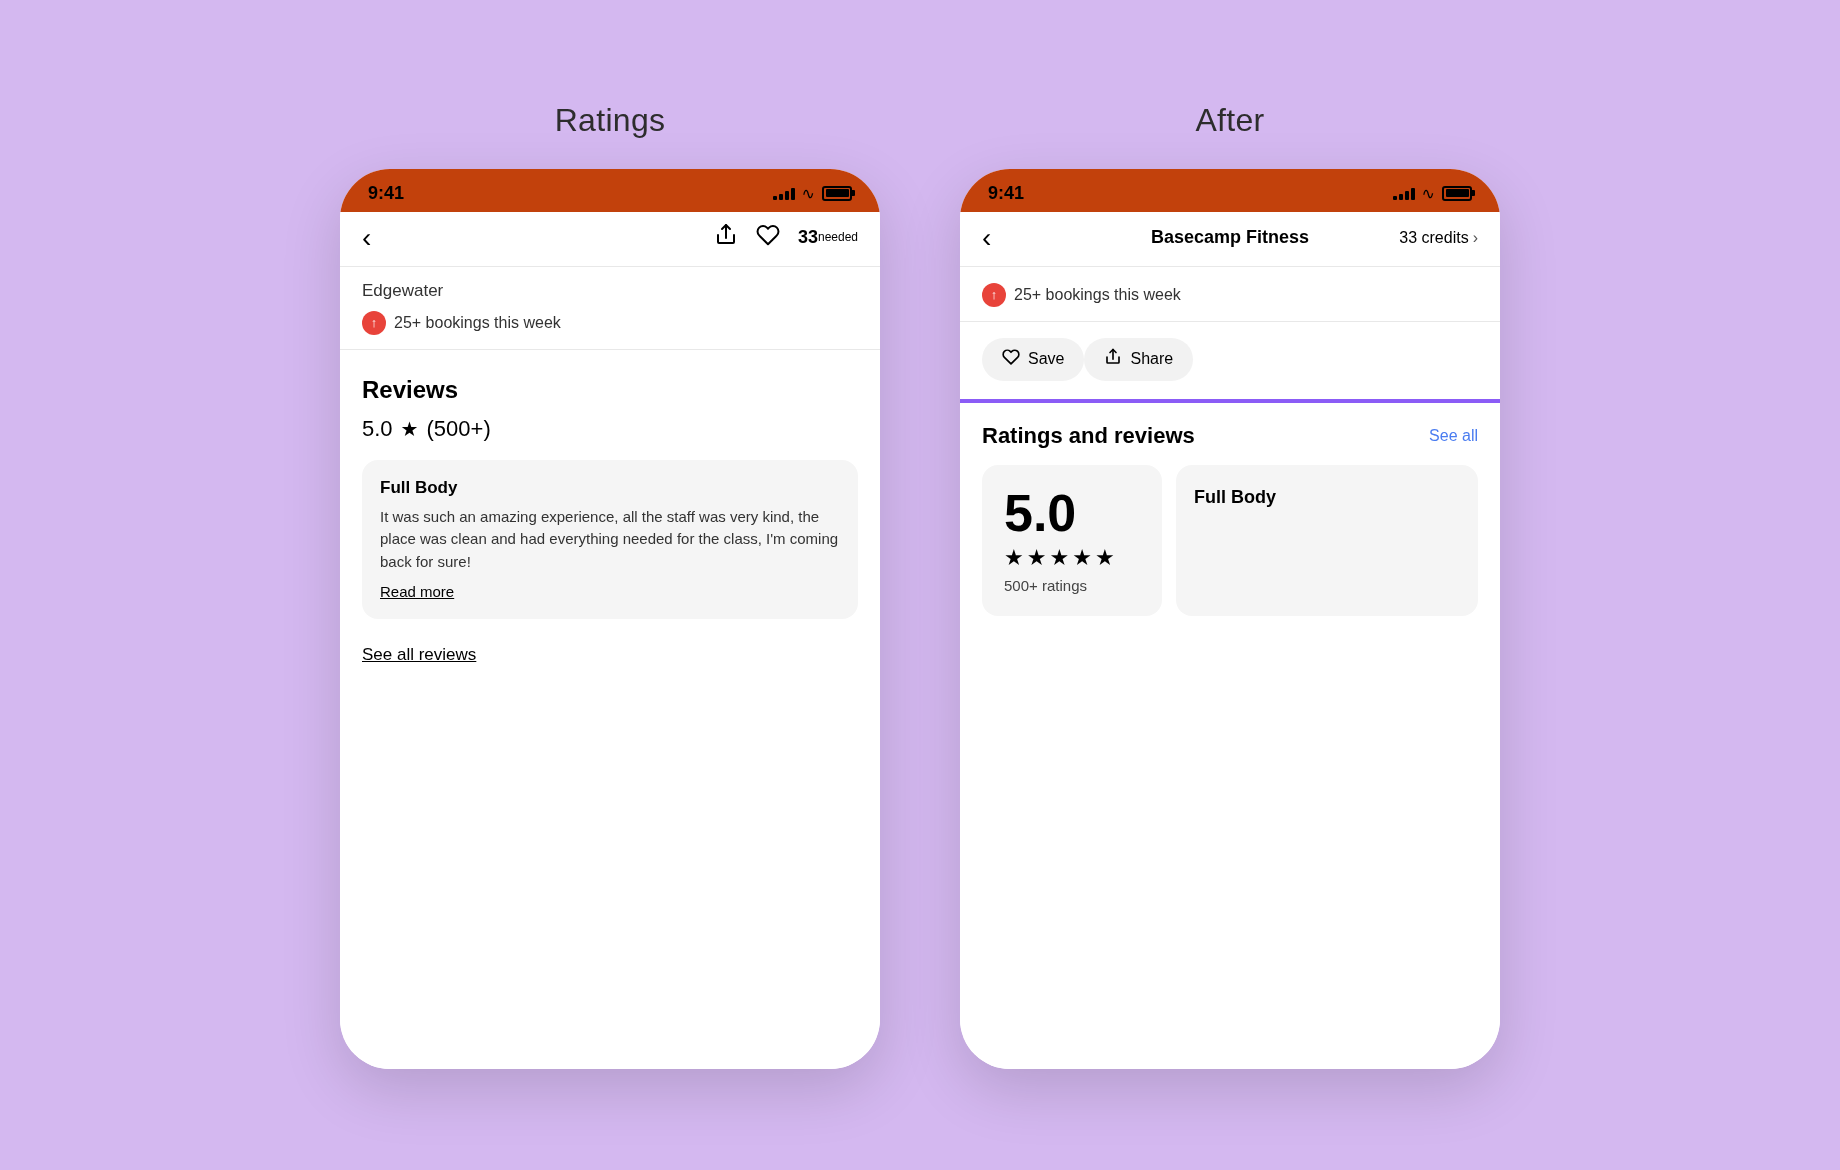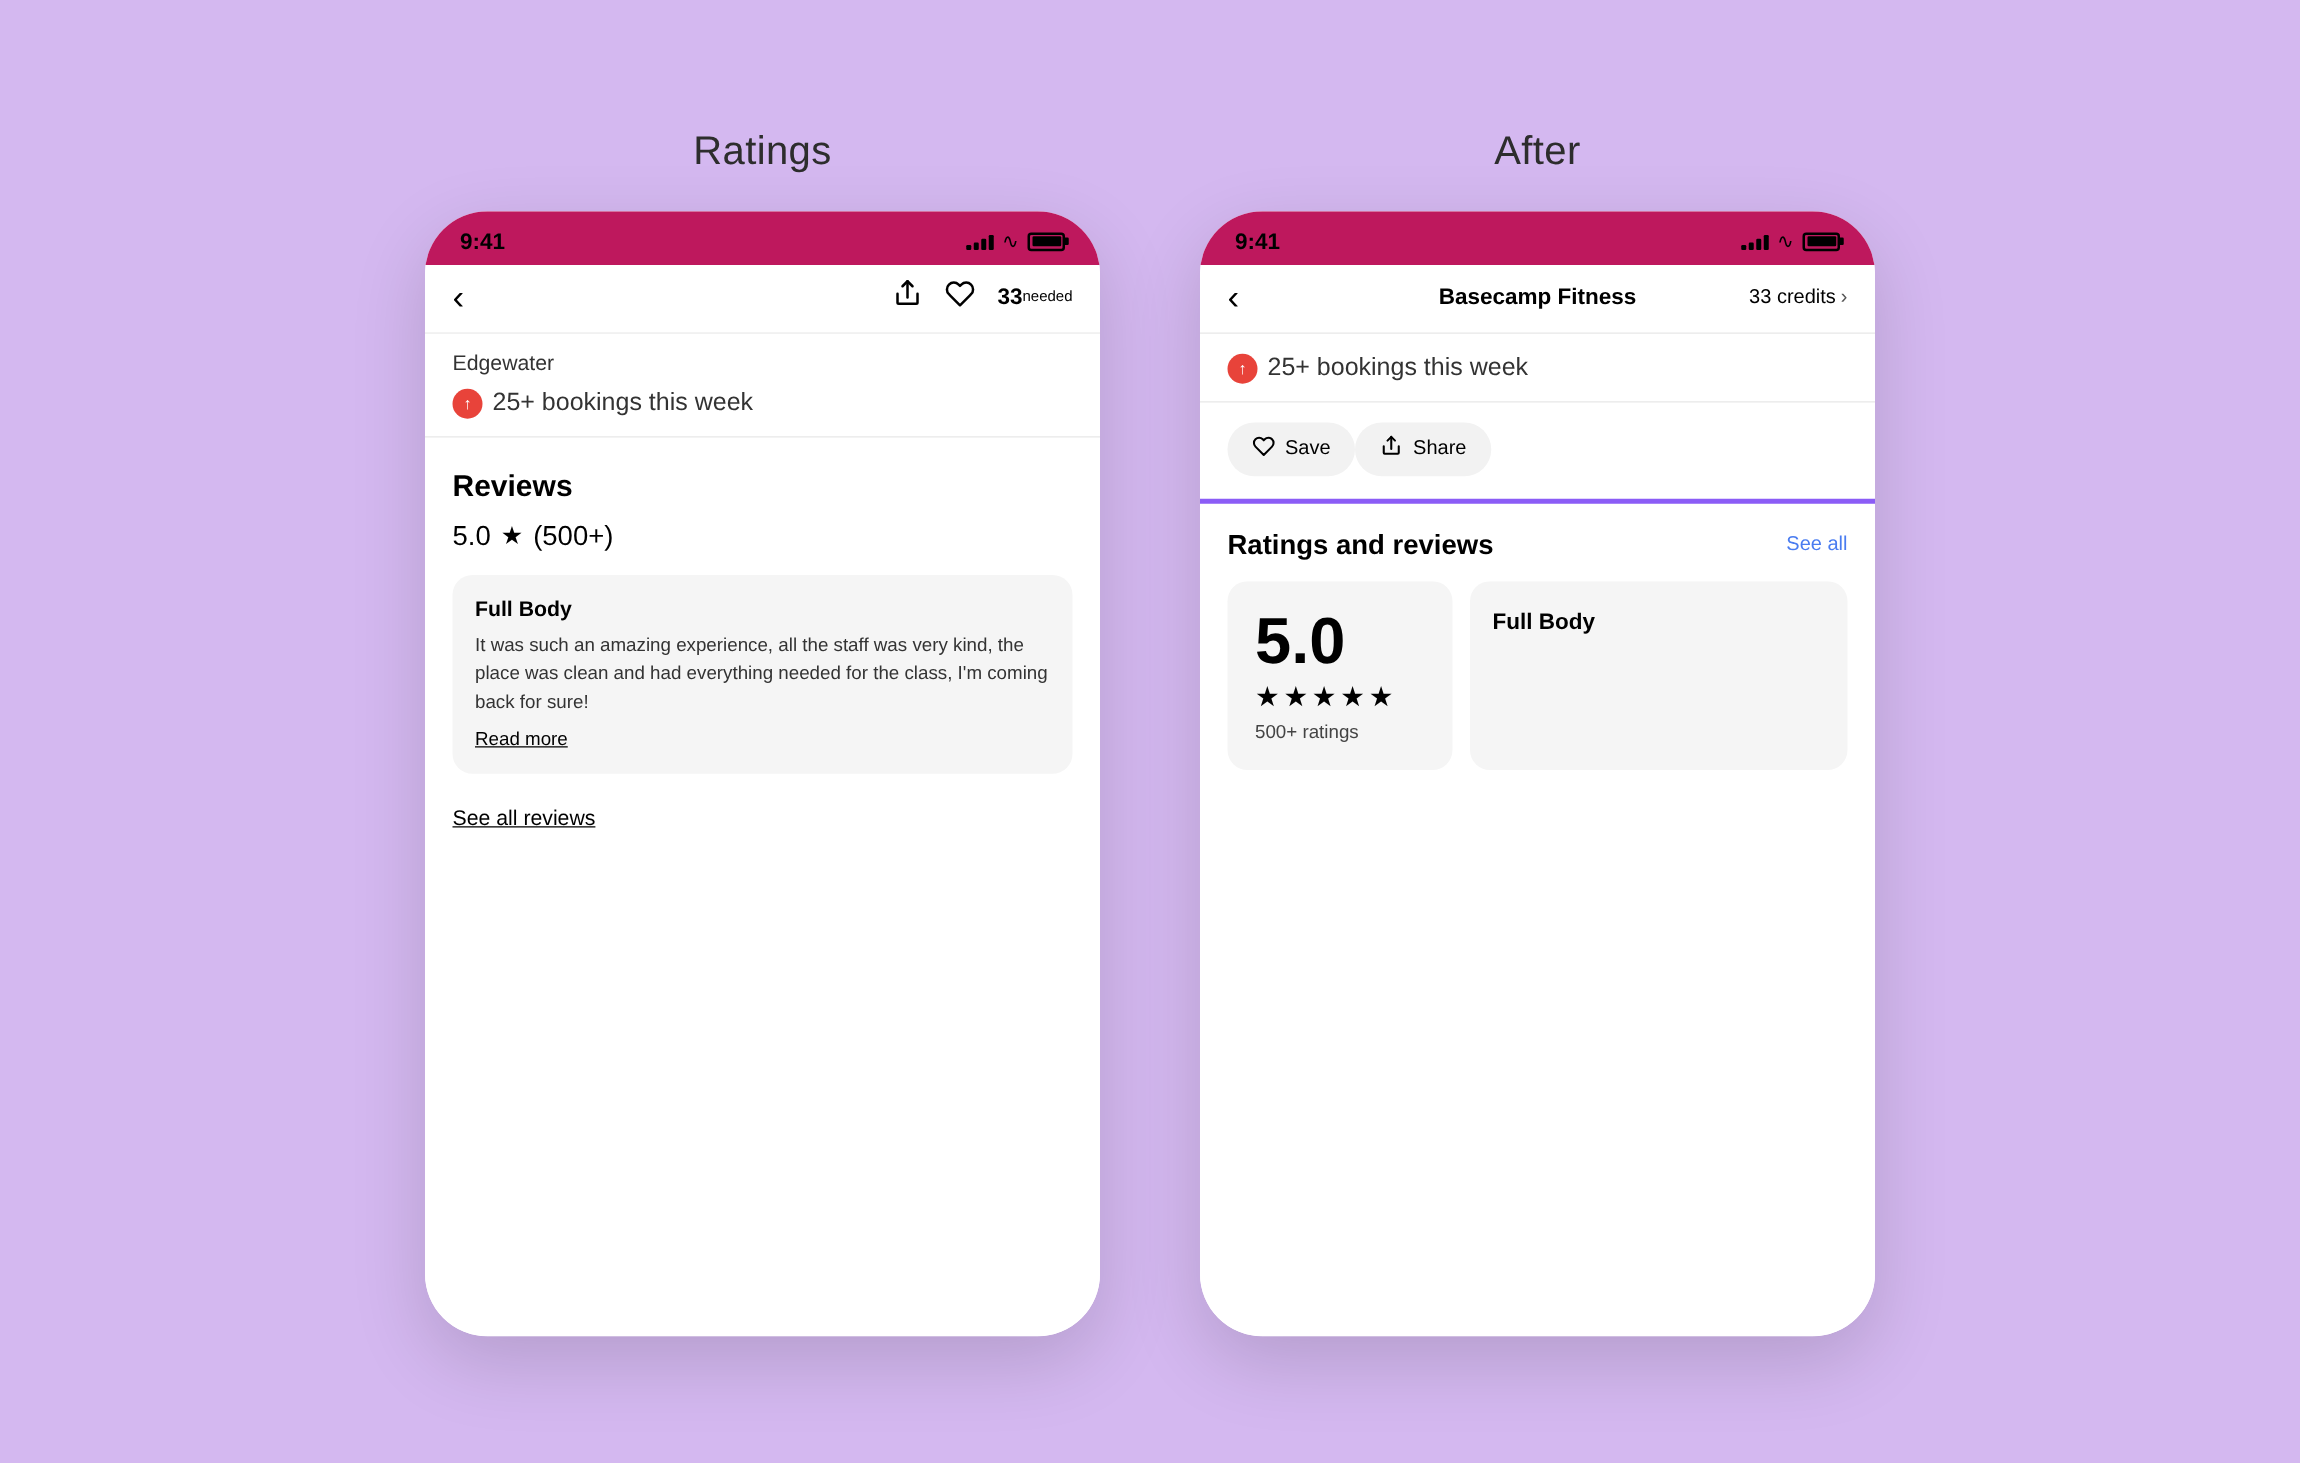"9:41" .status-bar { background: #be185d -> #c2410c }
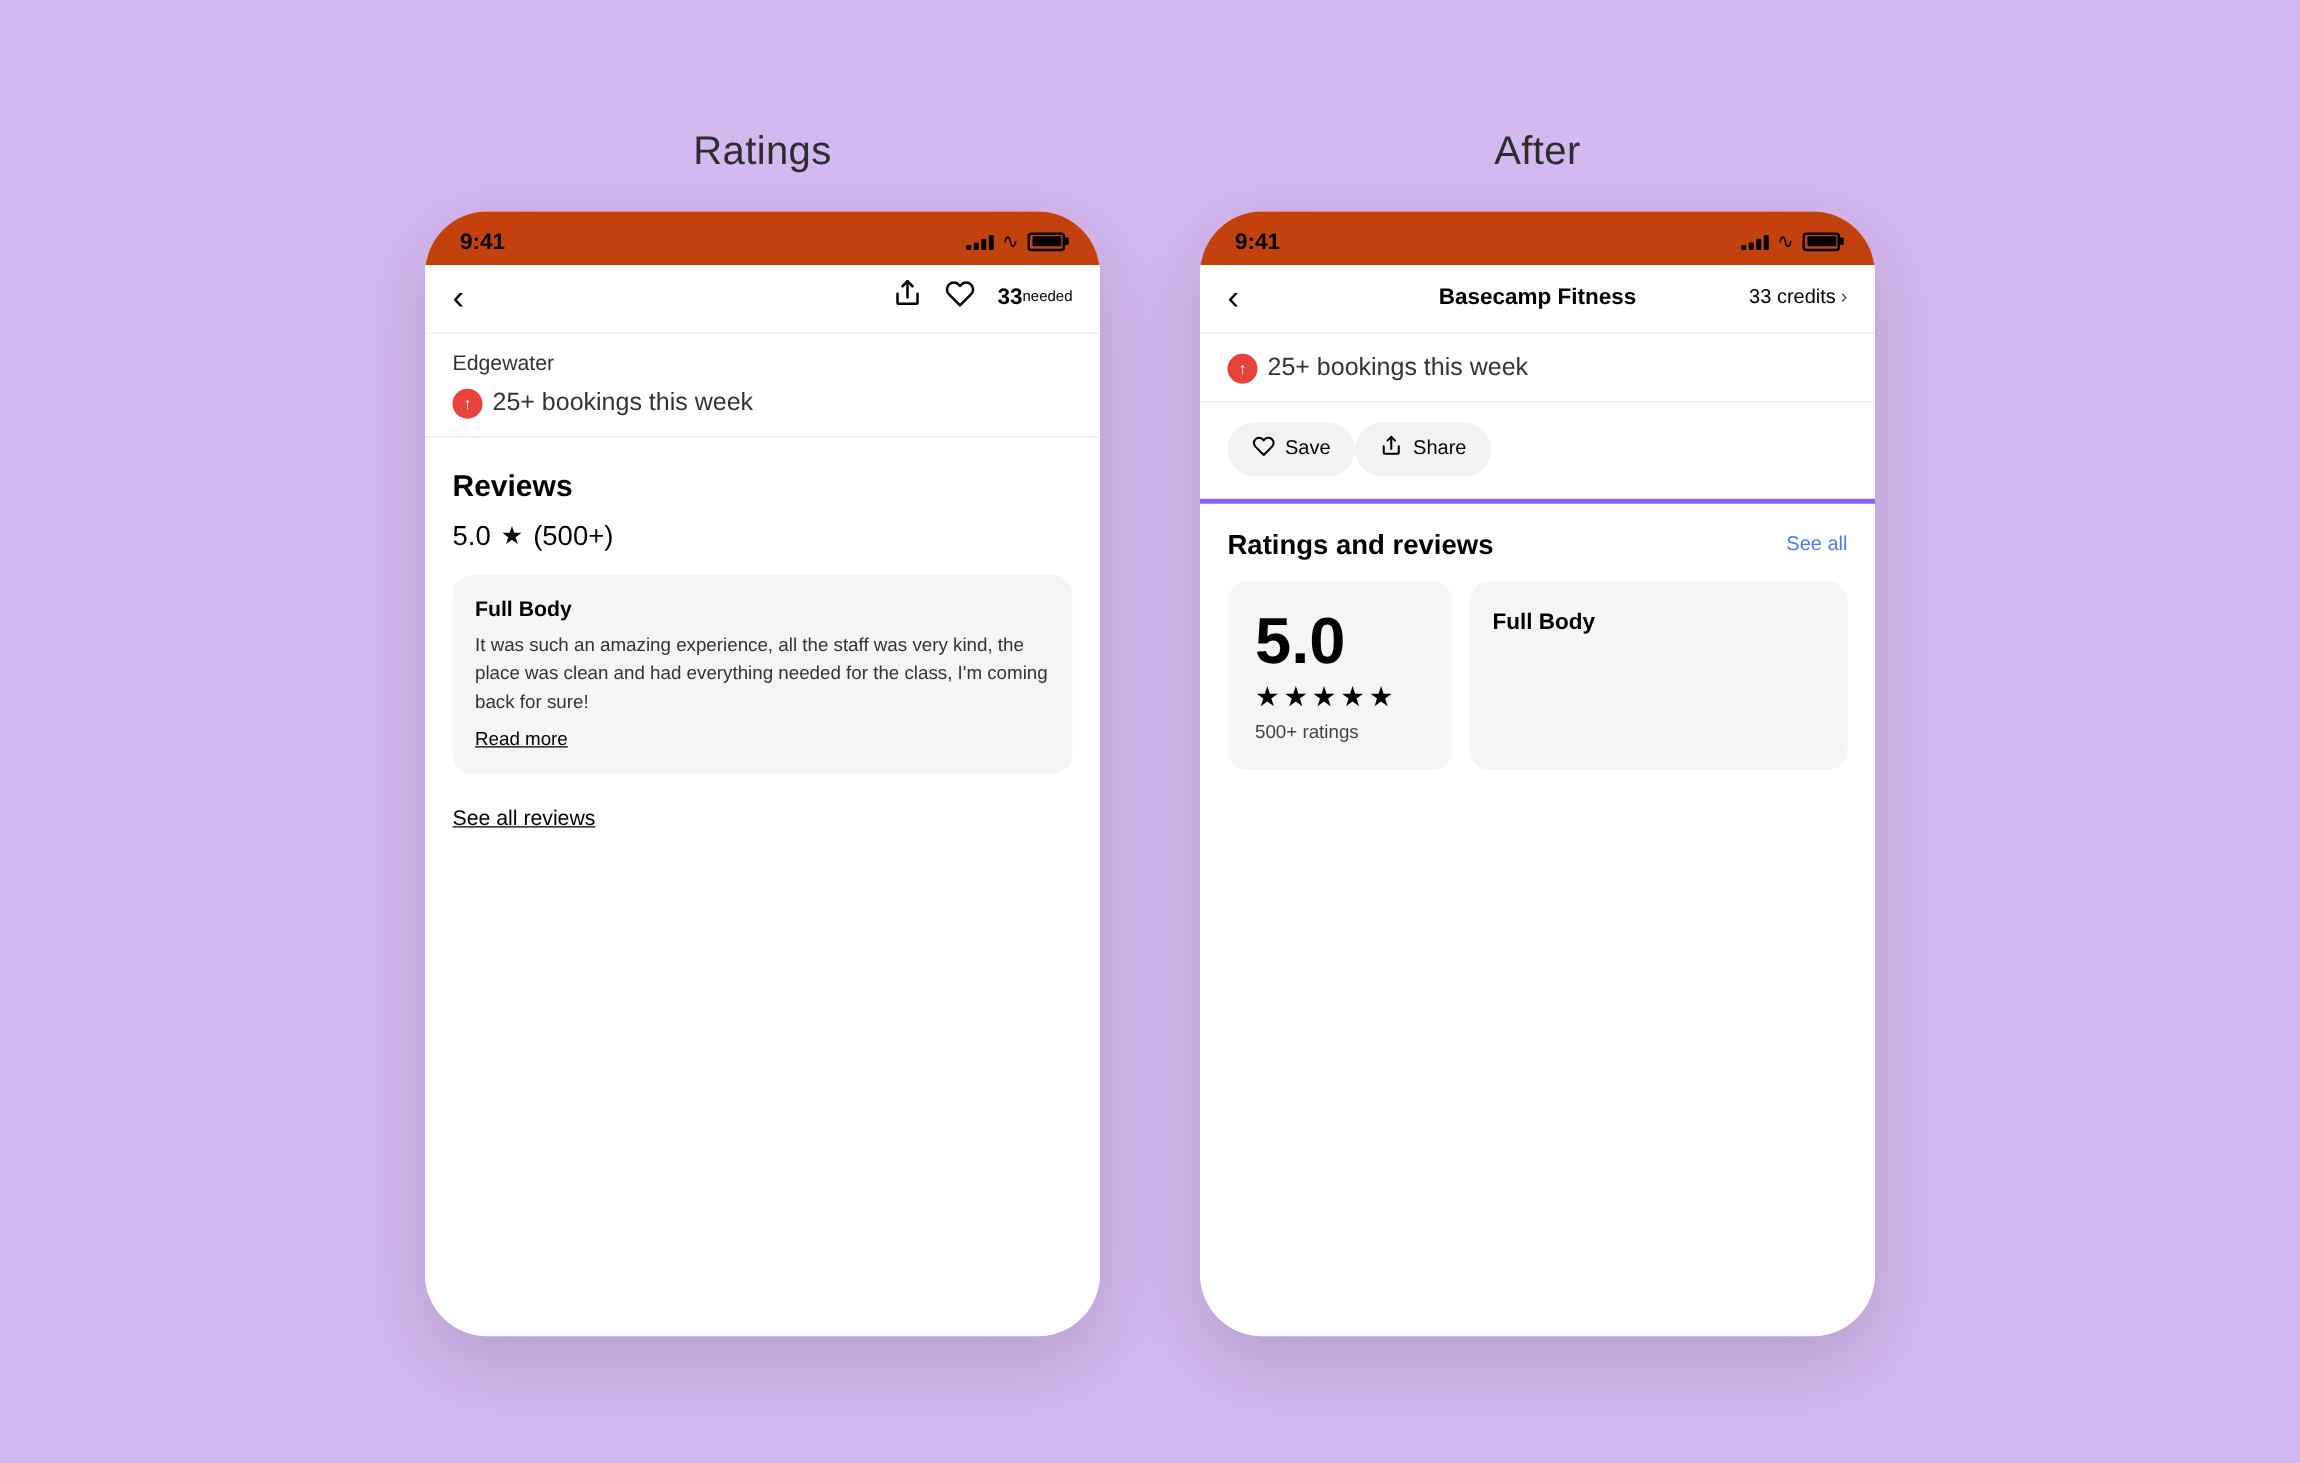"25+ bookings this week" .bookings-text { font-size: 20px -> 16px }
